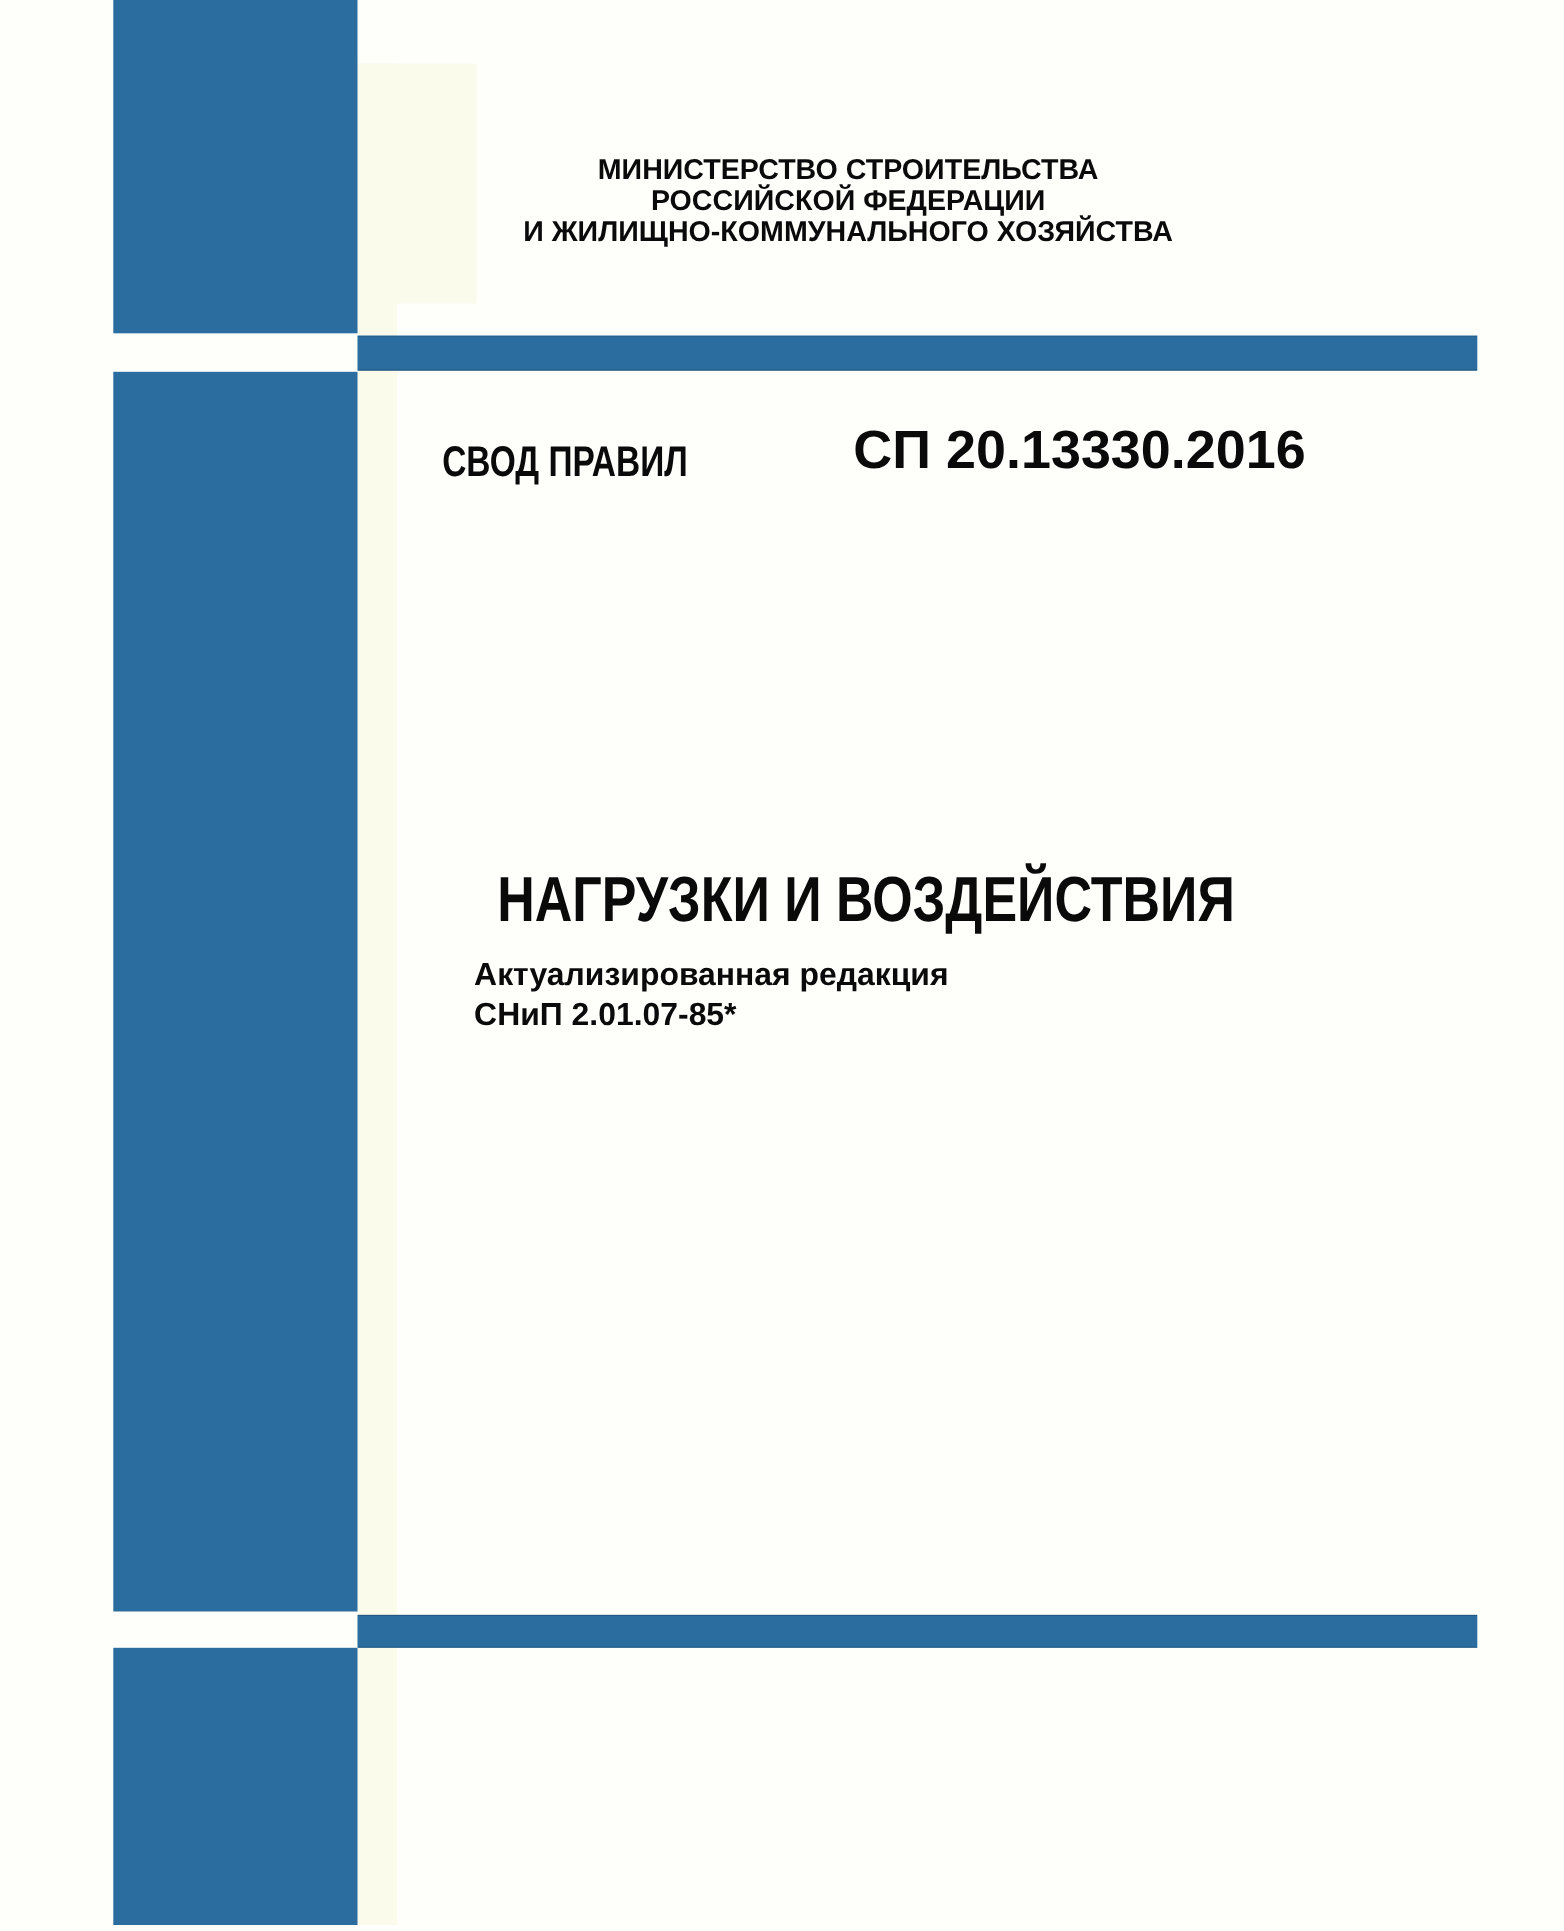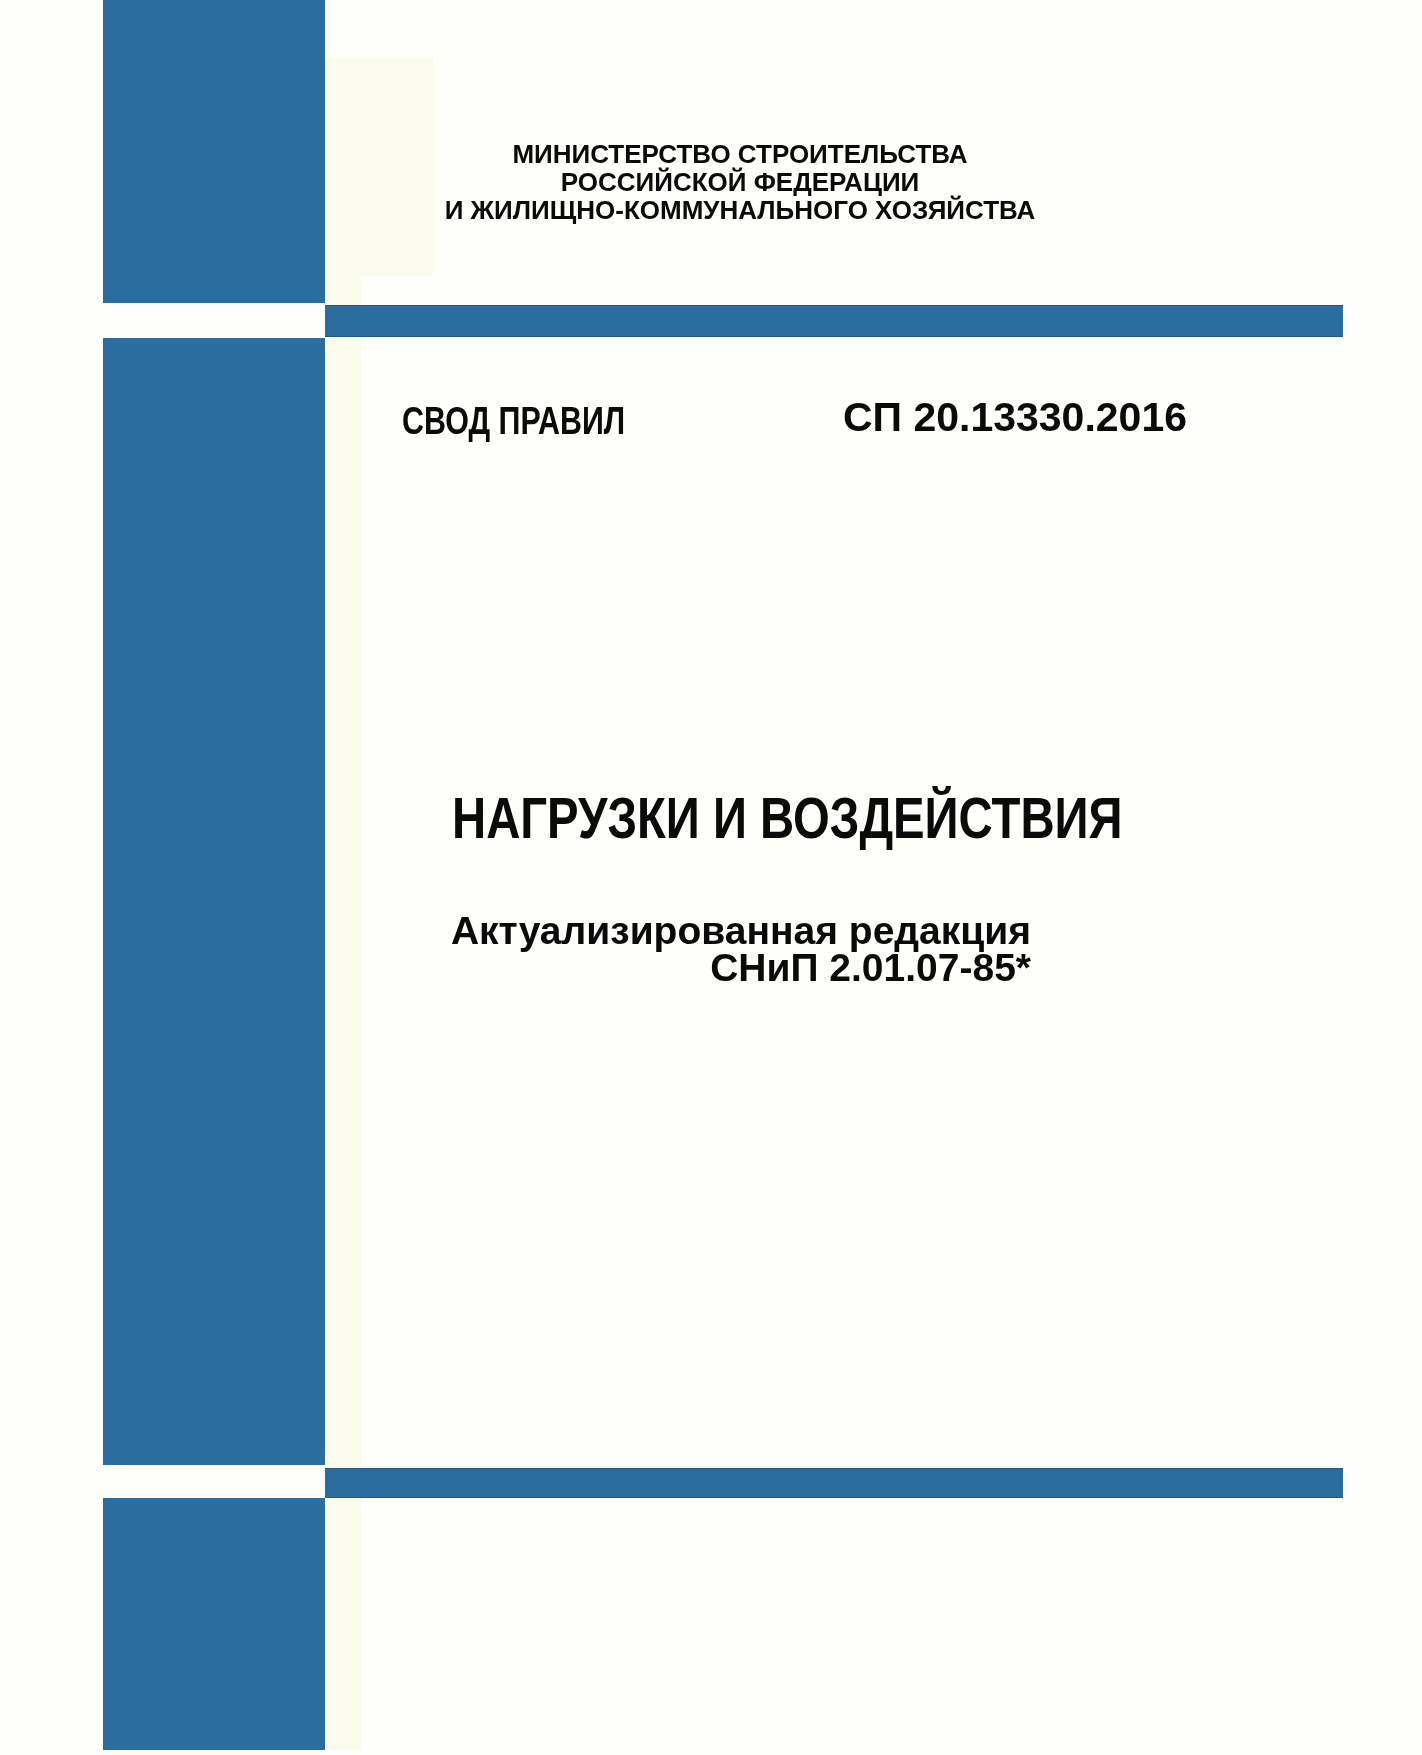"МИНИСТЕРСТВО СТРОИТЕЛЬСТВА" .ministry { left: 320px -> 351px }
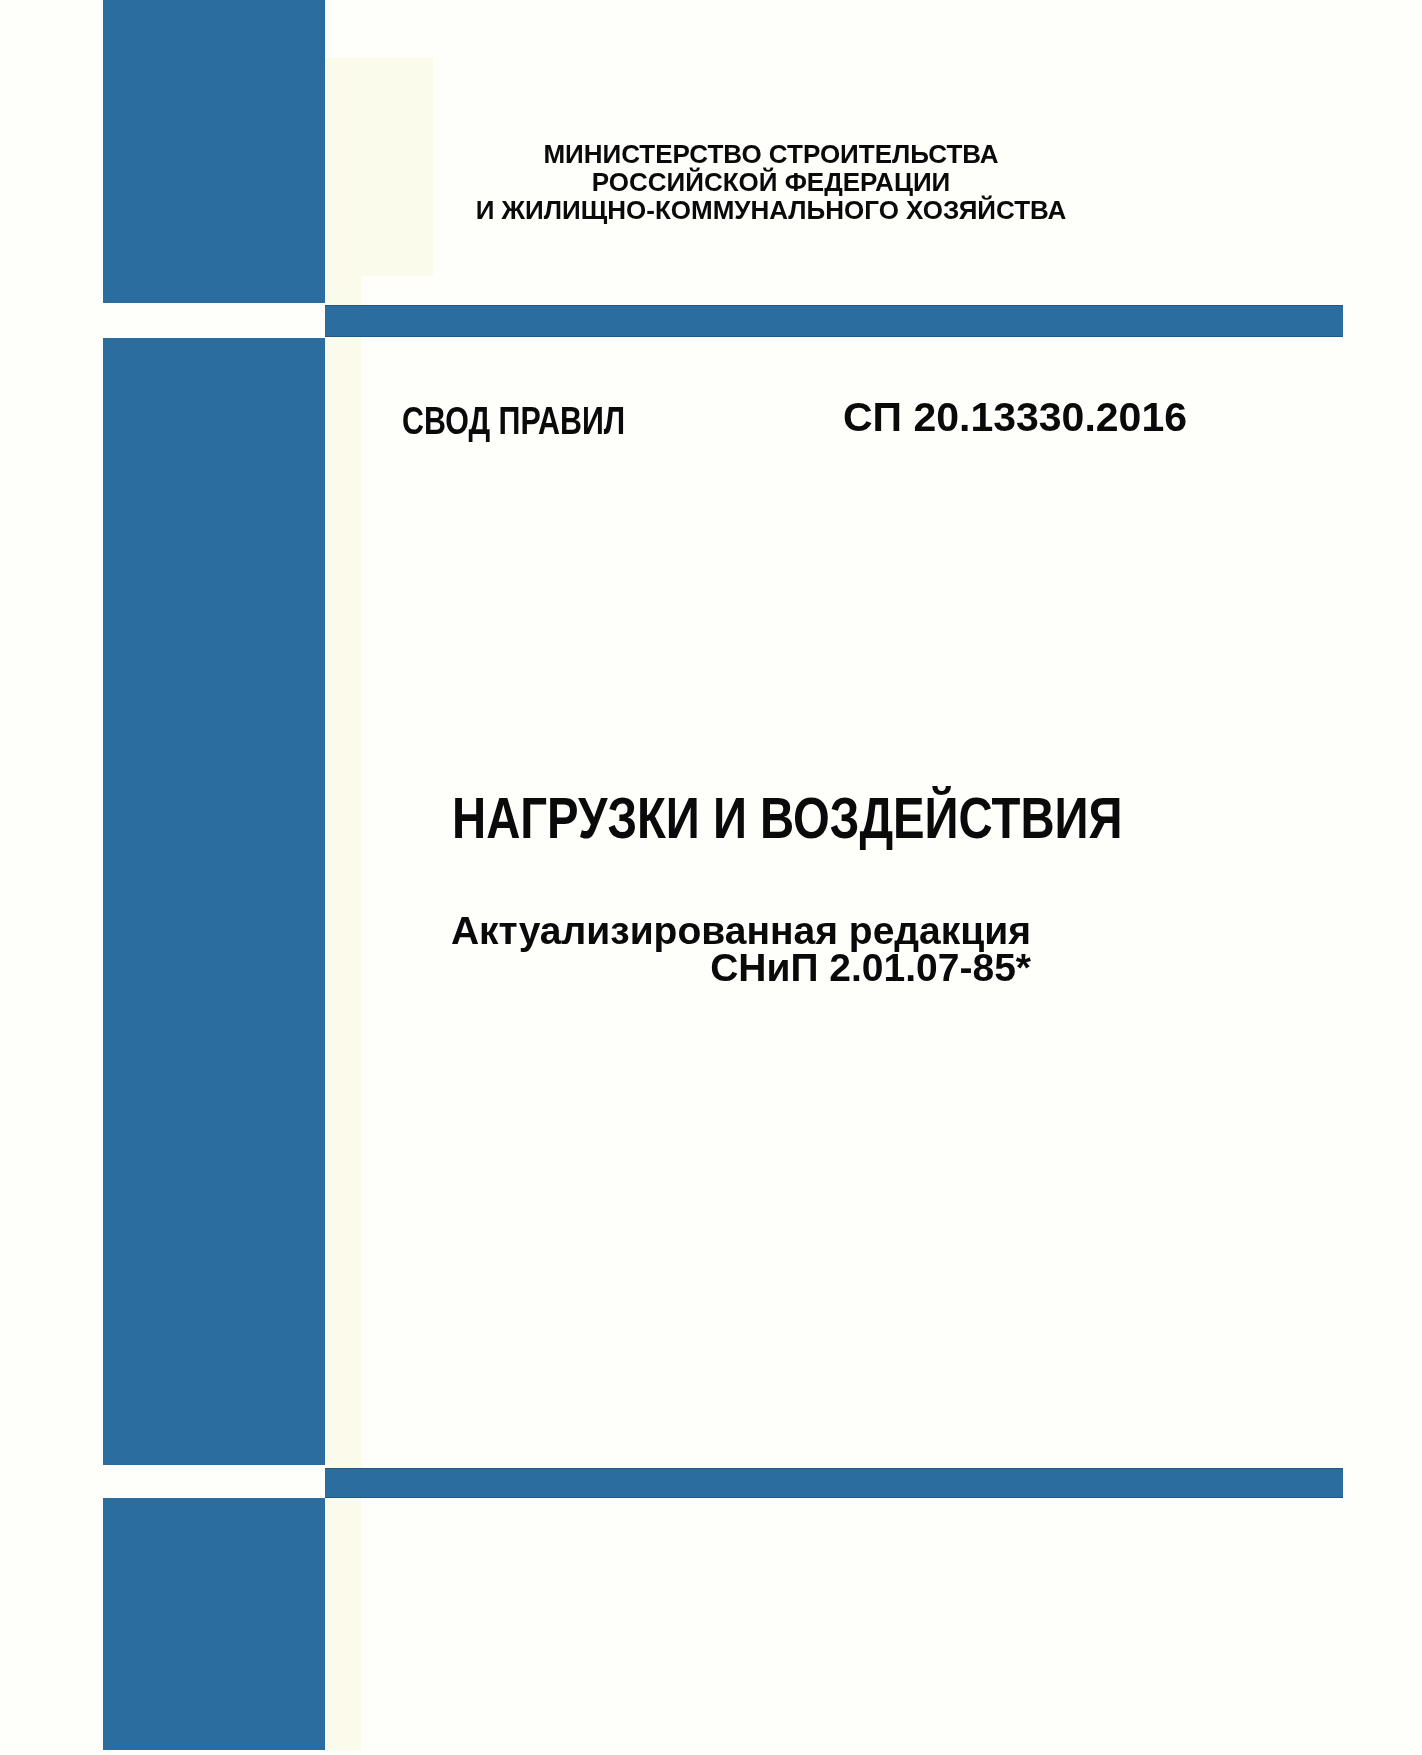"СП 20.13330.2016" .doc-number { font-size: 41px -> 49px; top: 396px -> 384px }
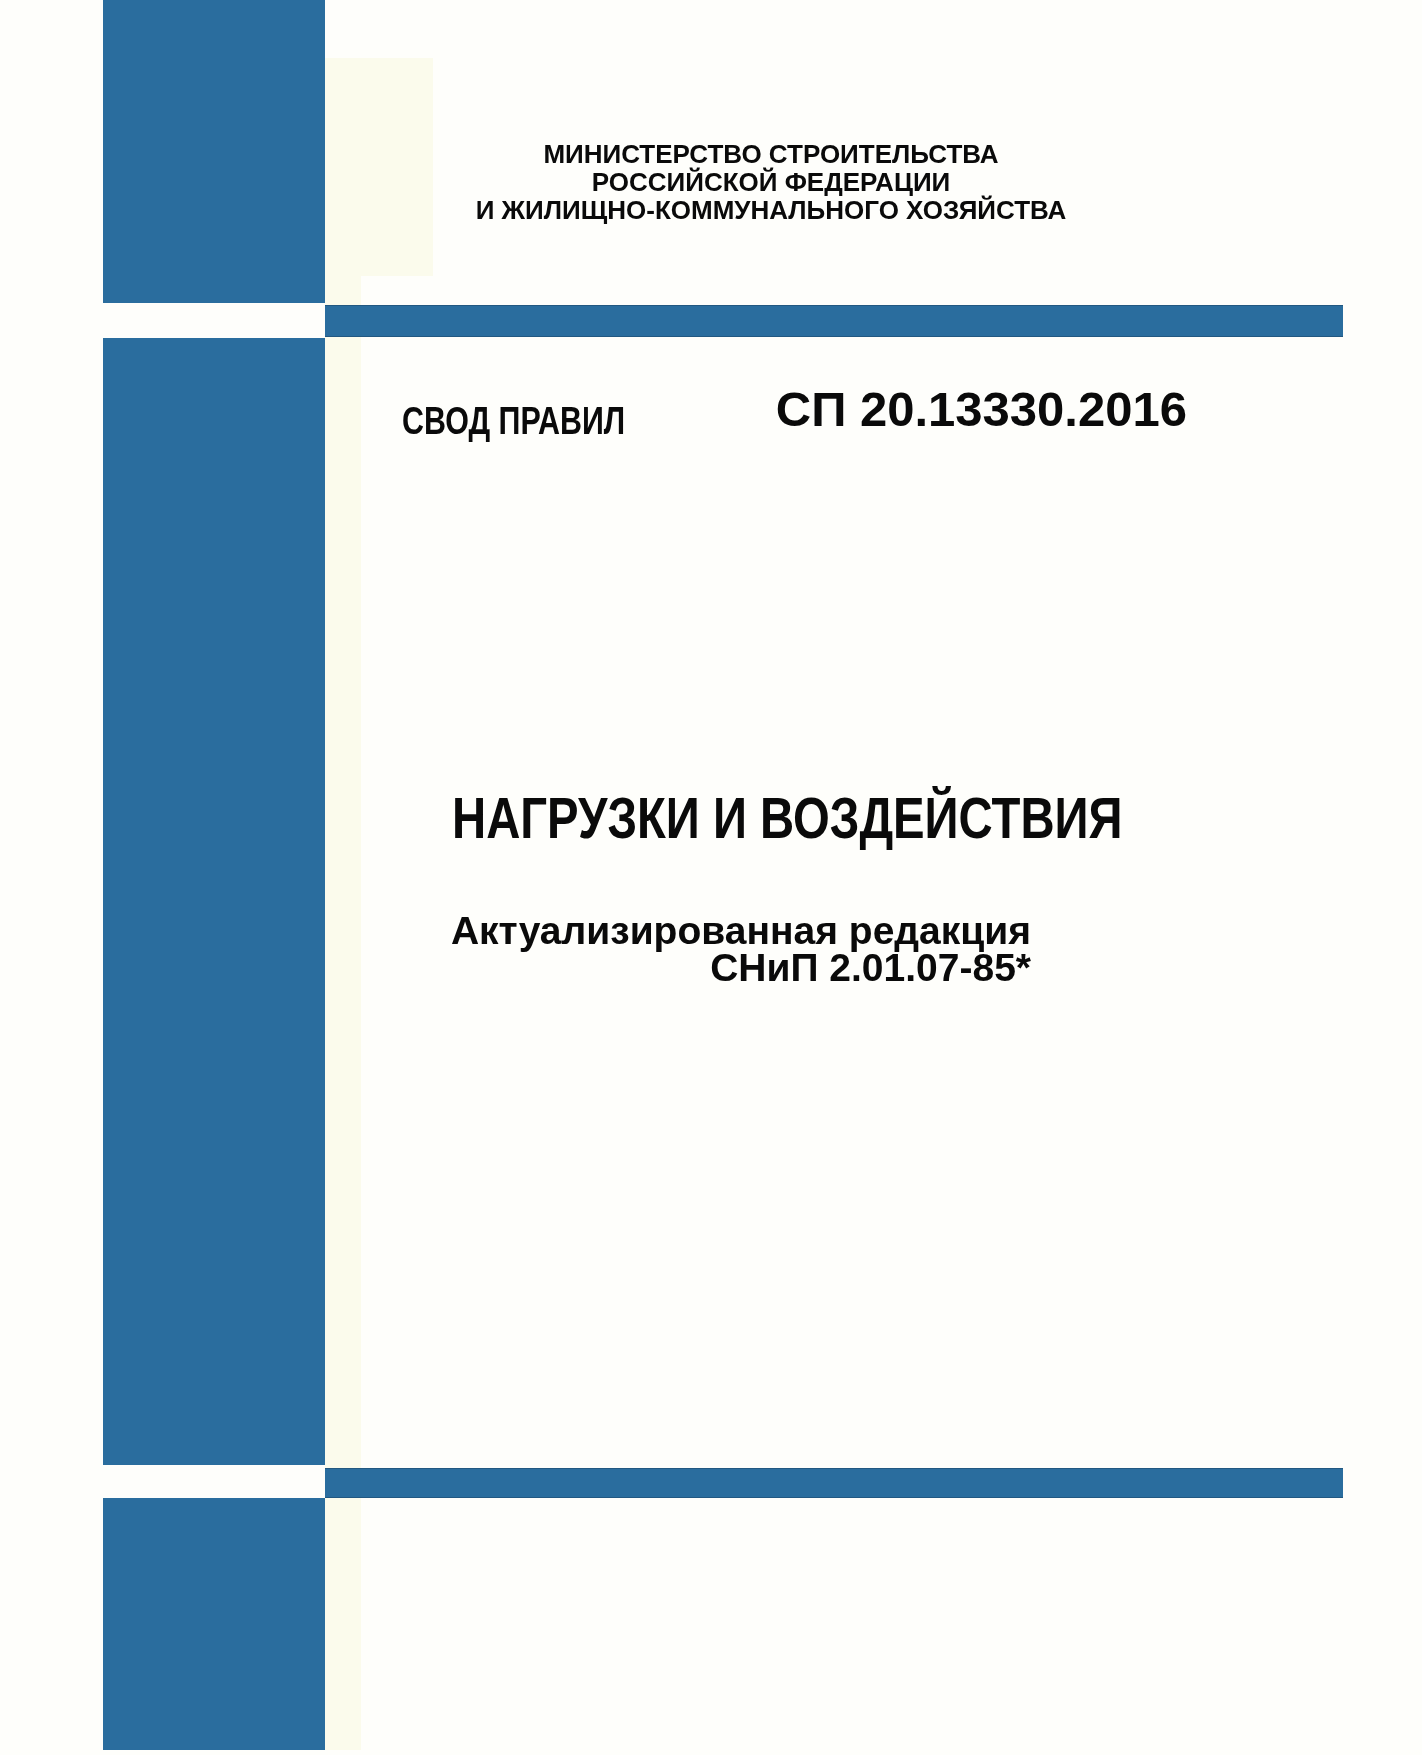"Актуализированная редакция" .doc-subtitle { font-size: 39px -> 29px; text-align: right -> left; top: 912px -> 868px }
